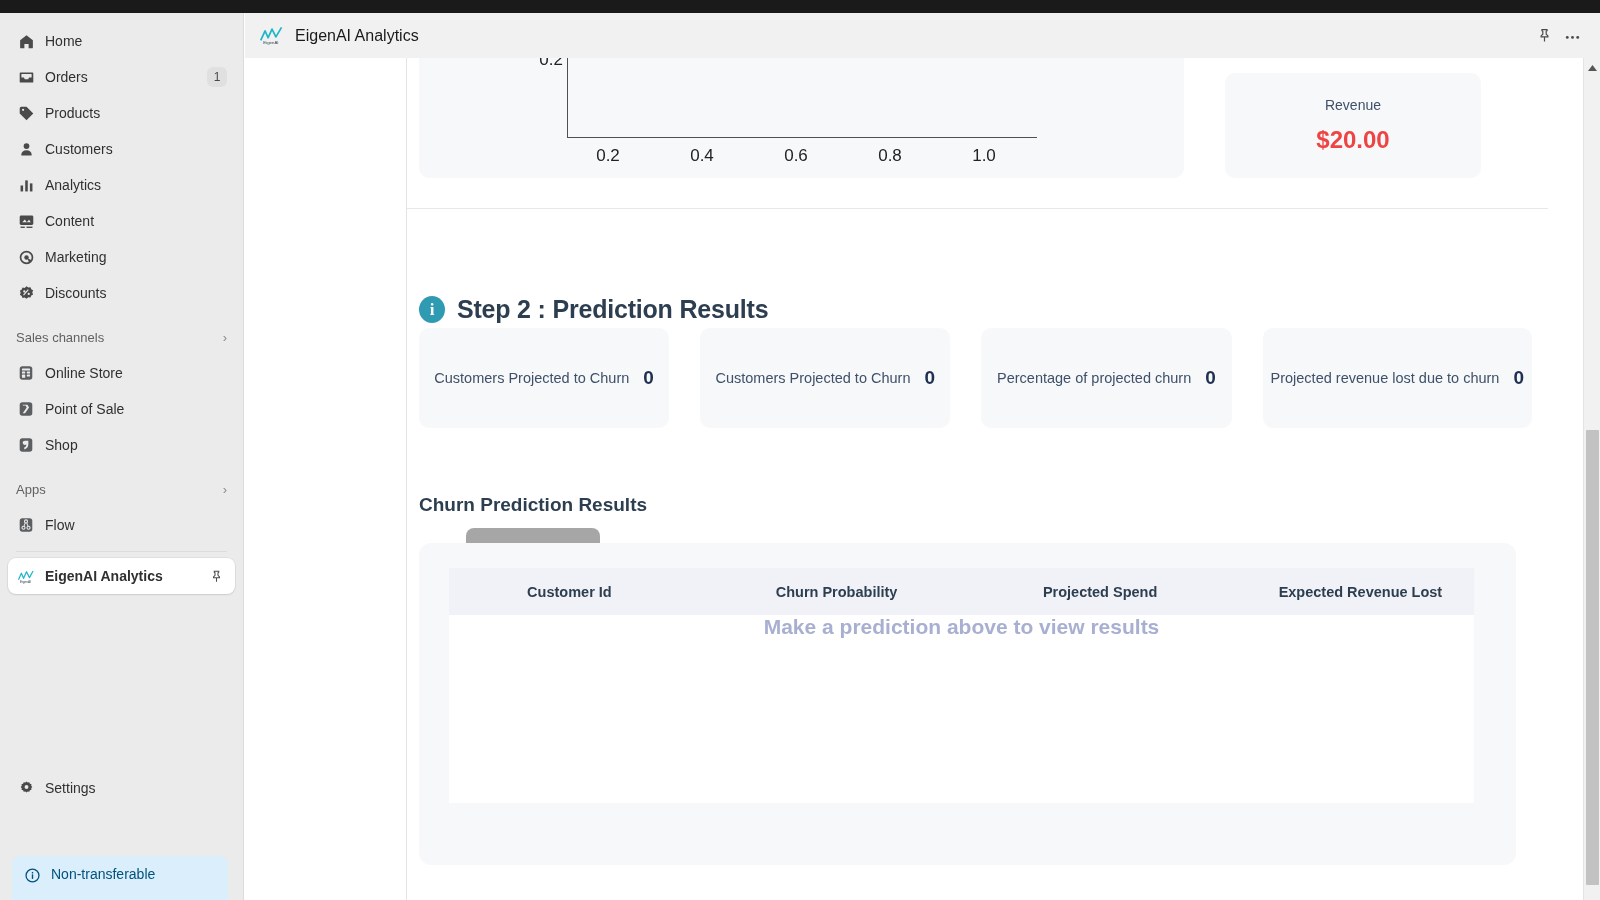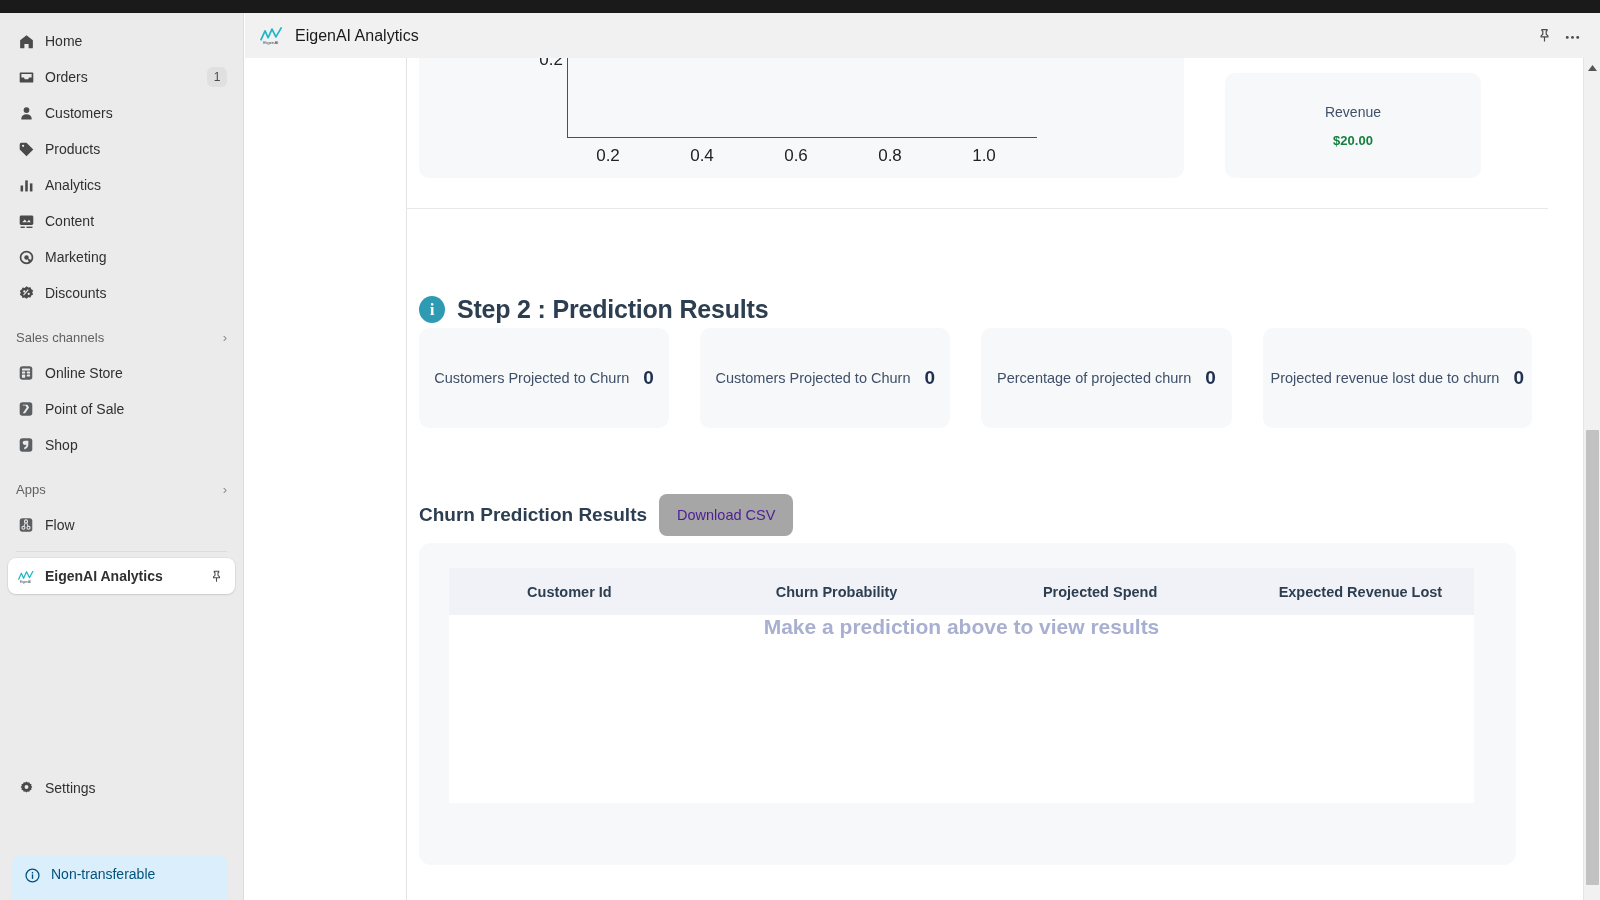"Customers" div.nav-item { order: before "Products" -> after "Products" }
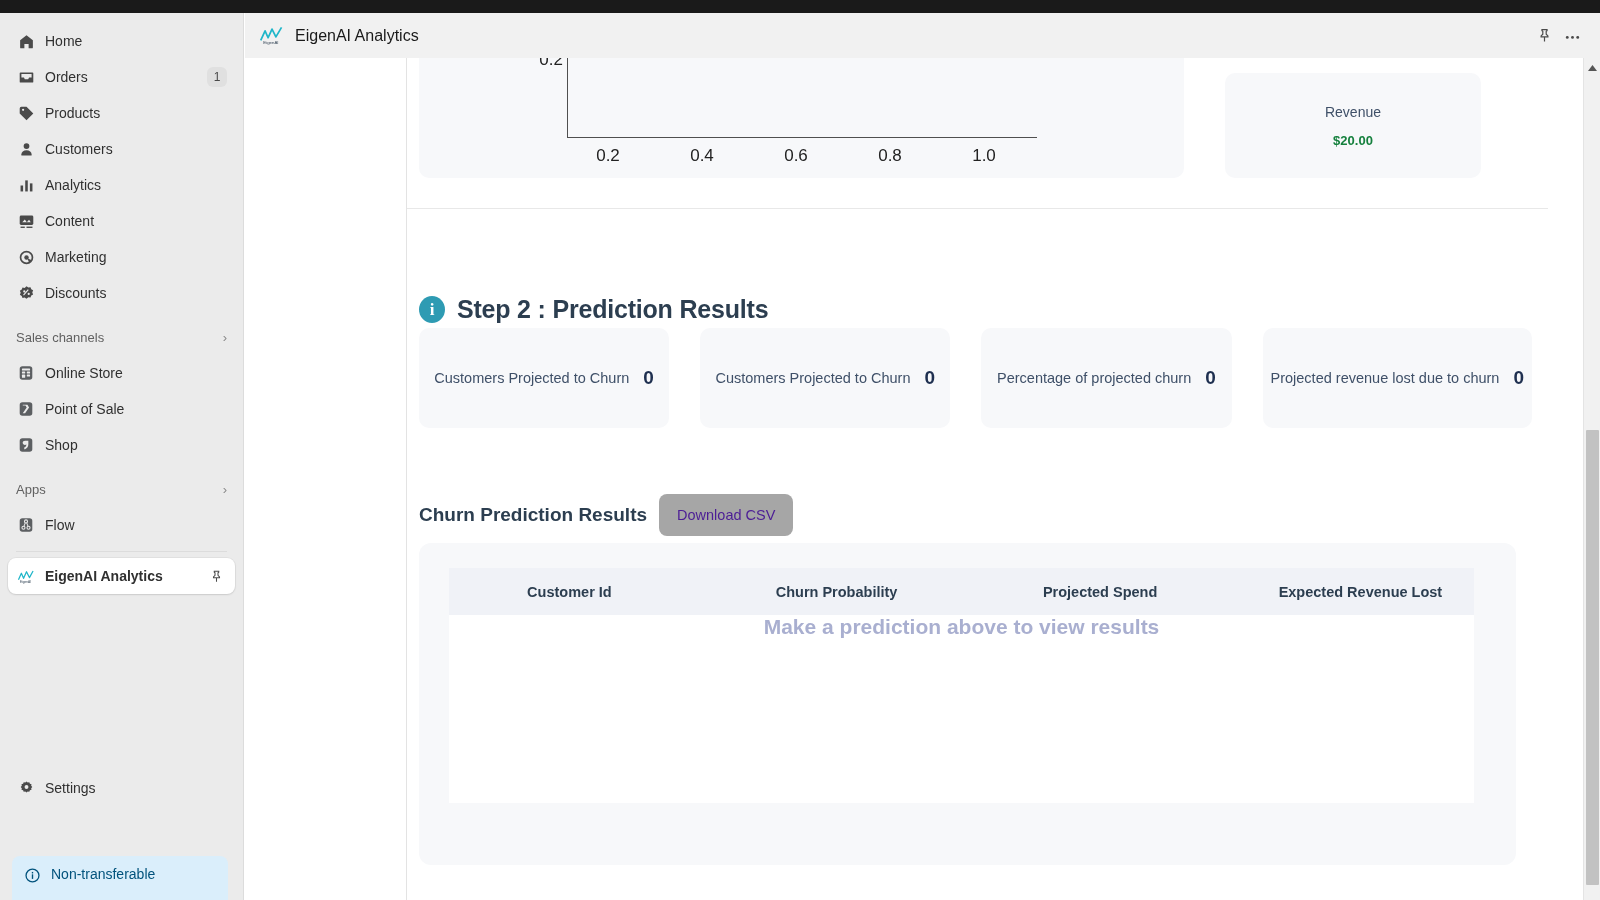"$20.00" .revenue-card .val { color: #15803d -> #ef4444; font-size: 13px -> 24px }
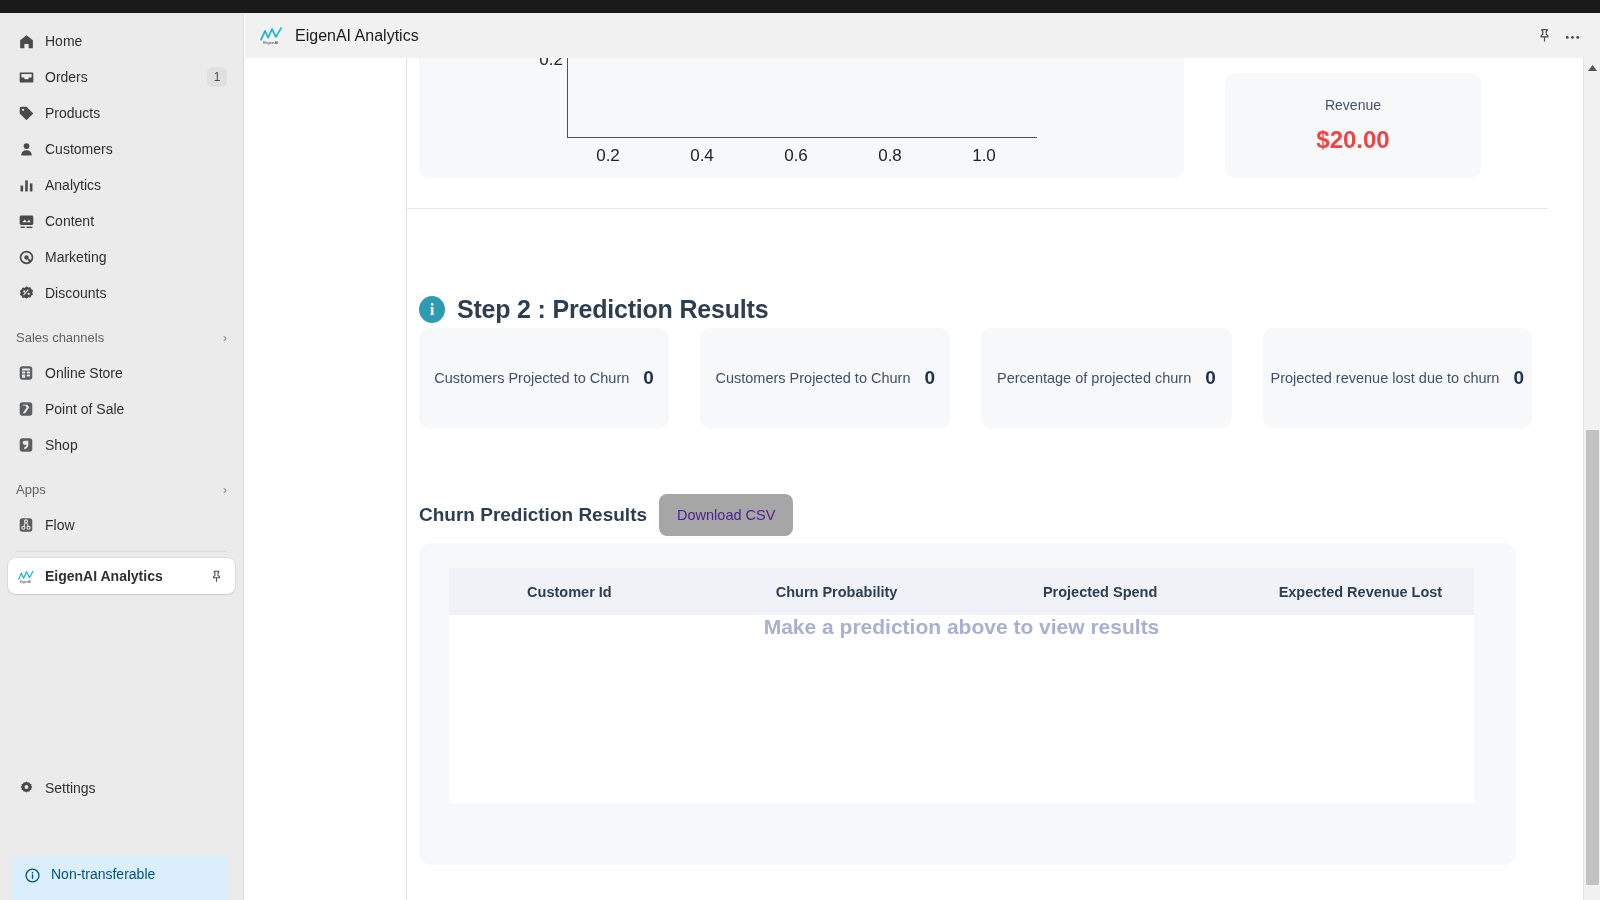"Churn Prediction Results" .results-head { flex-direction: none -> column }
